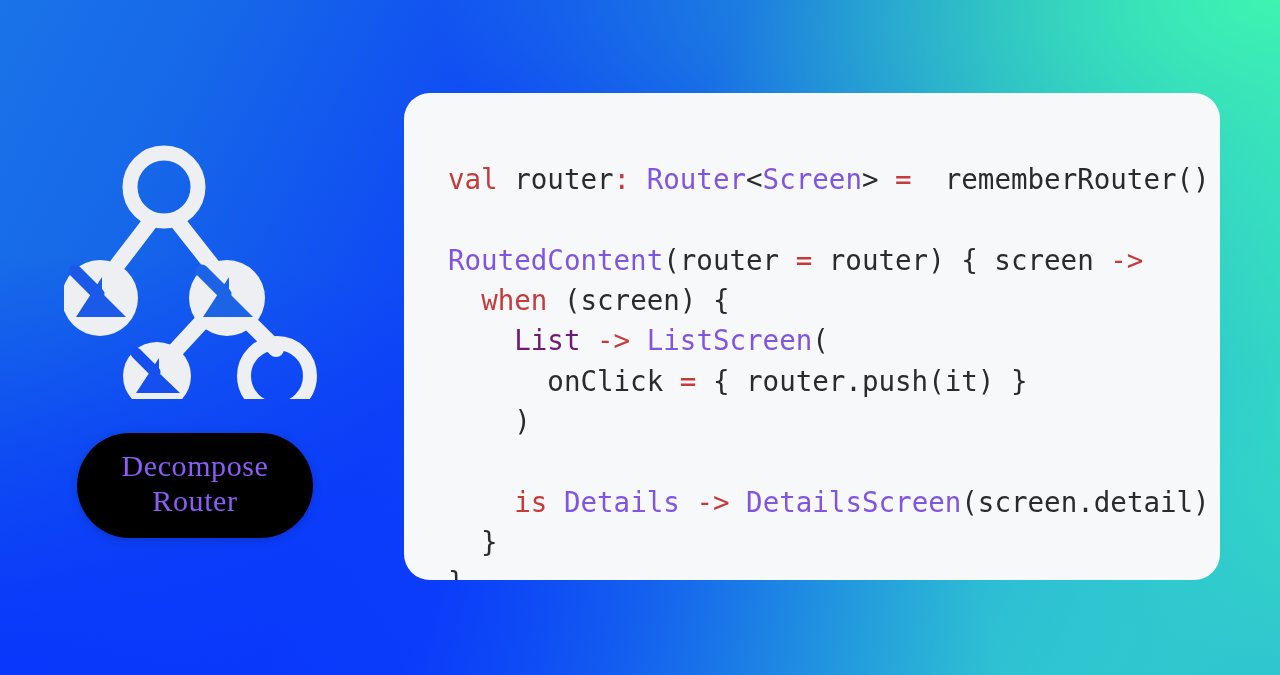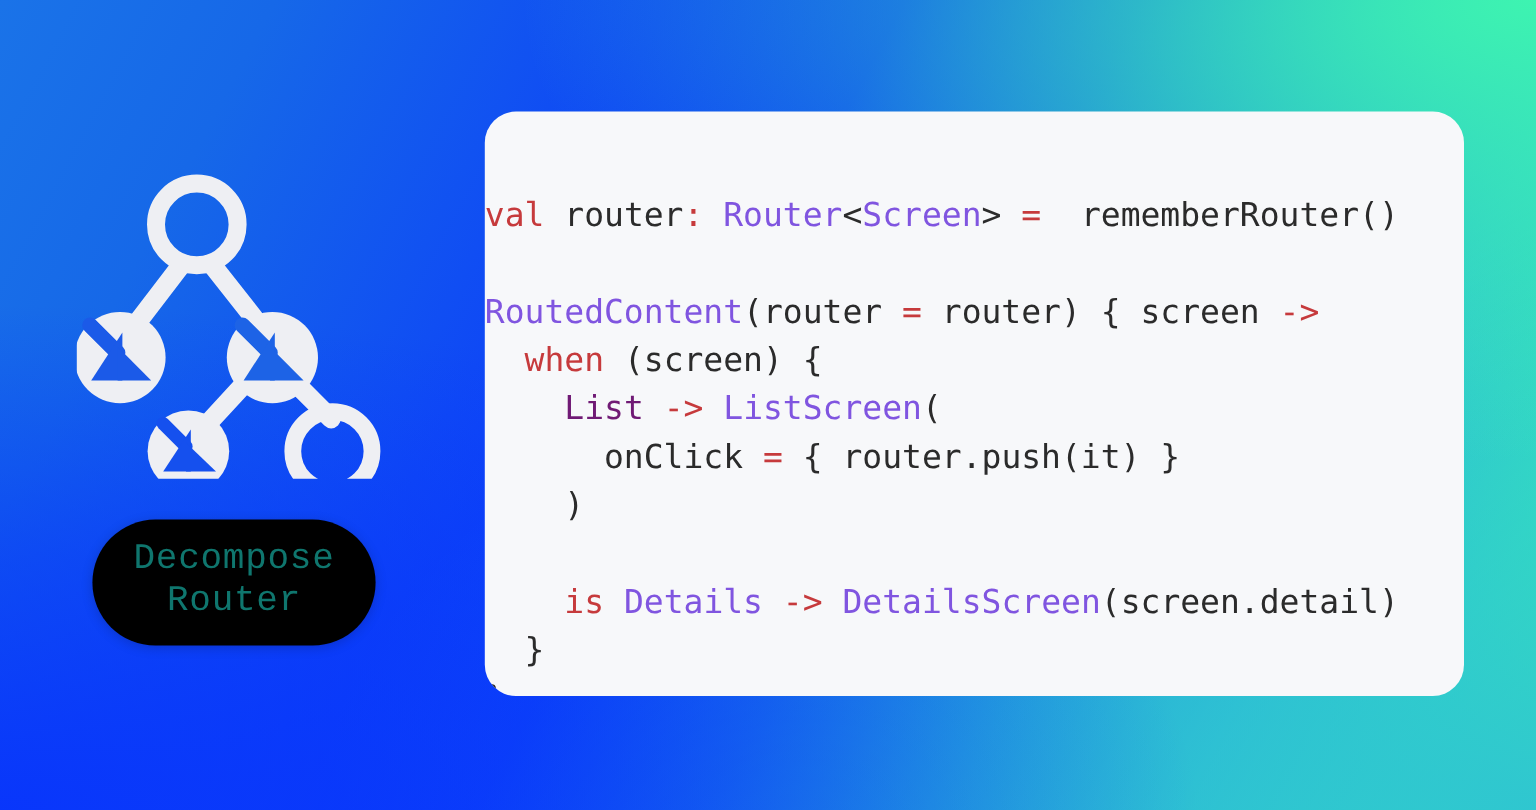"val router: Router<Screen> =" .code-line { margin-left: none -> 44px }
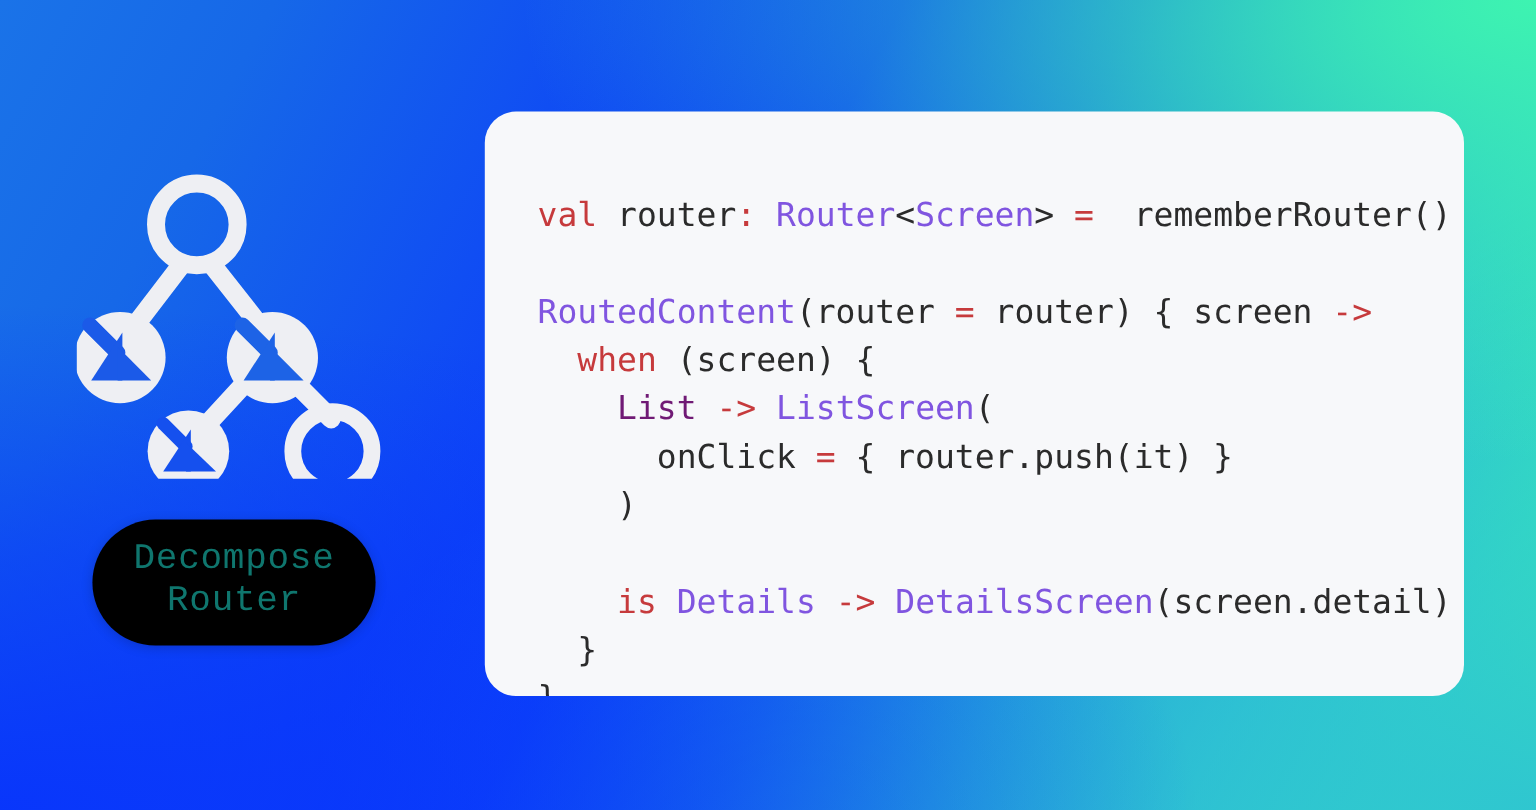"Decompose" .pill-line { color: #0f766e -> #8b5cf6; font-family: Liberation Mono, monospace -> Liberation Serif, serif }
